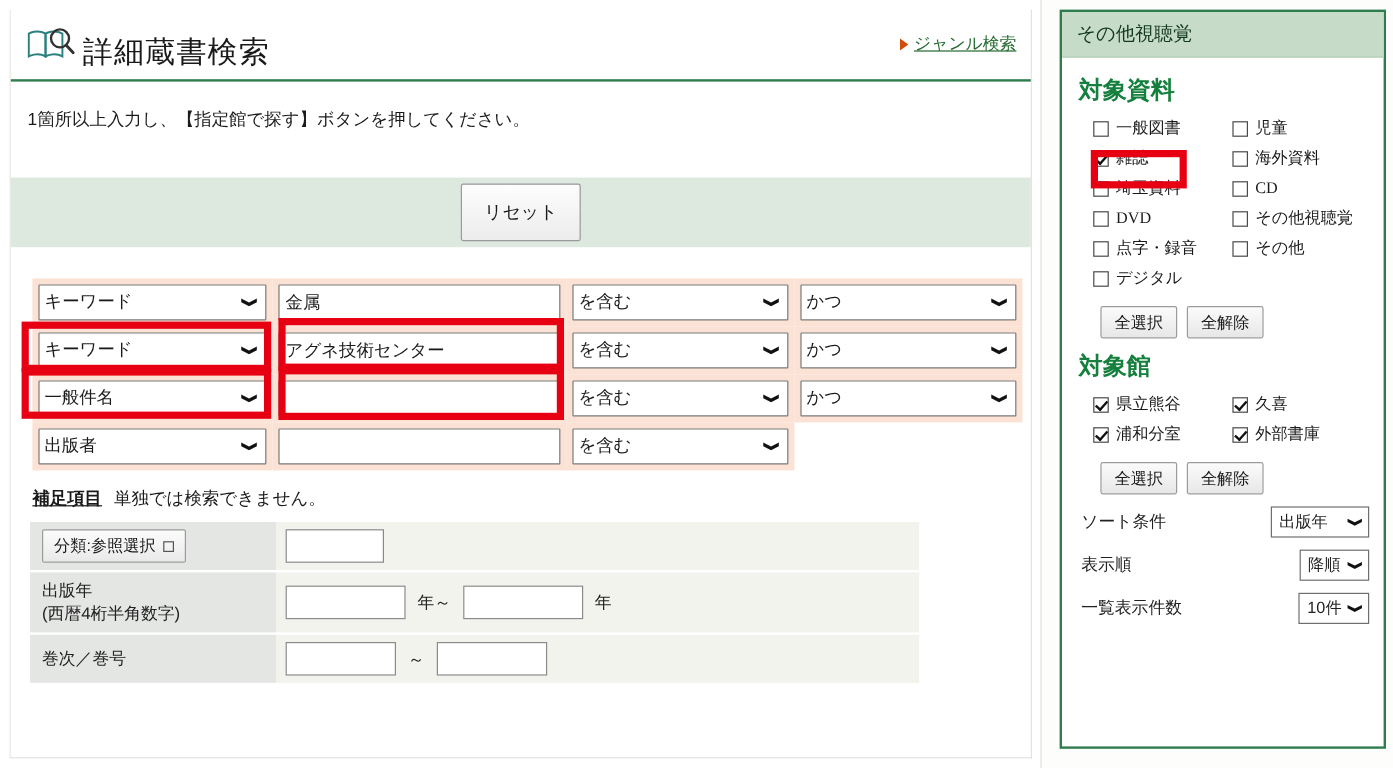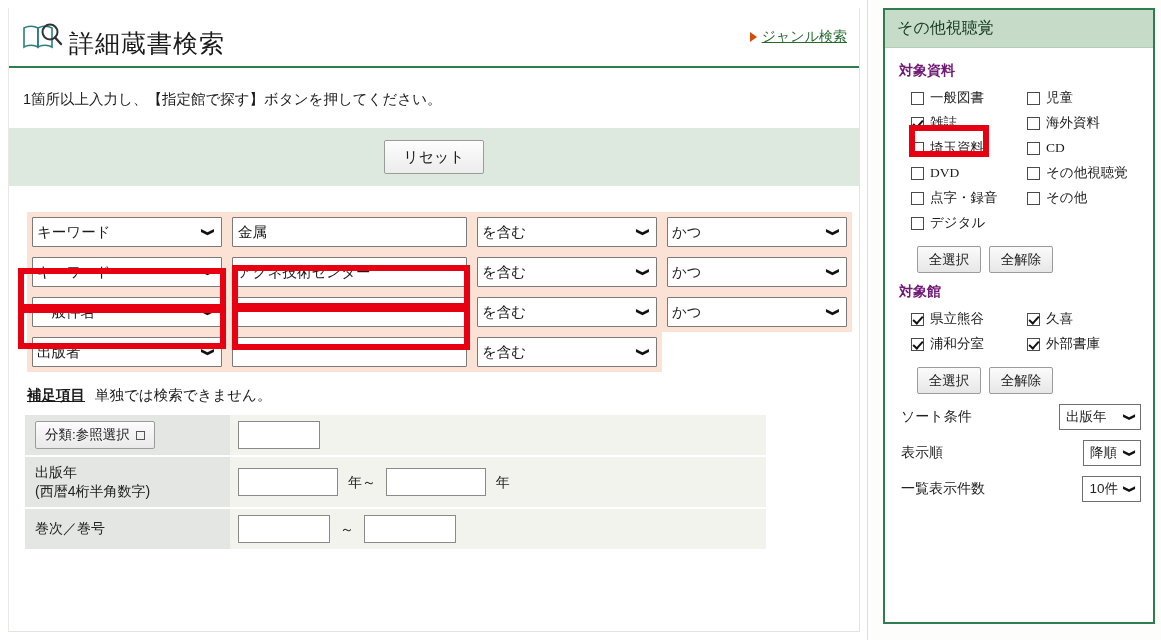"対象資料" .grp-title { color: #701a75 -> #15803d; font-size: 14px -> 20px }
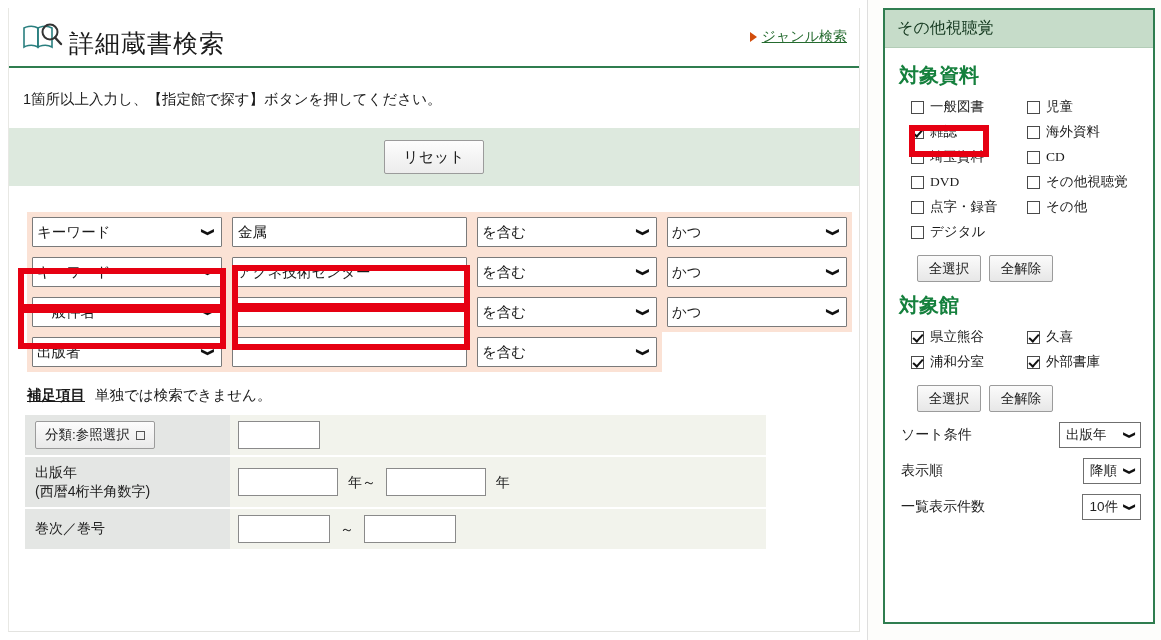"1箇所以上入力し、【指定館で探す】ボタンを押してください。" .instruction { height: 60px -> 80px }
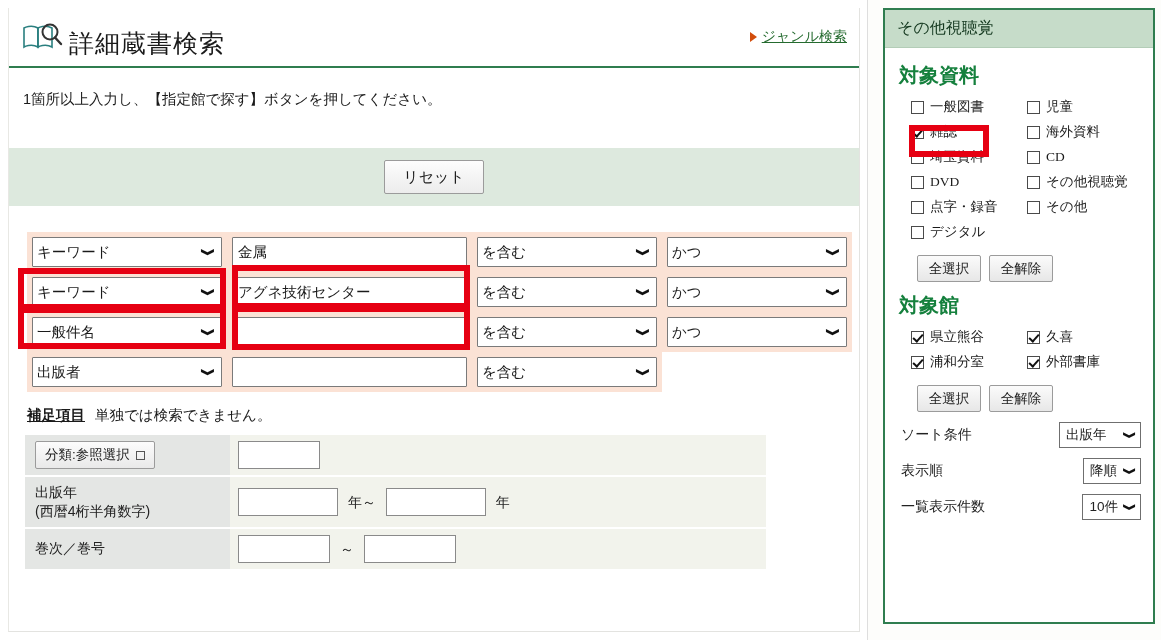"リセット" .btn-reset { height: 34px -> 48px }
